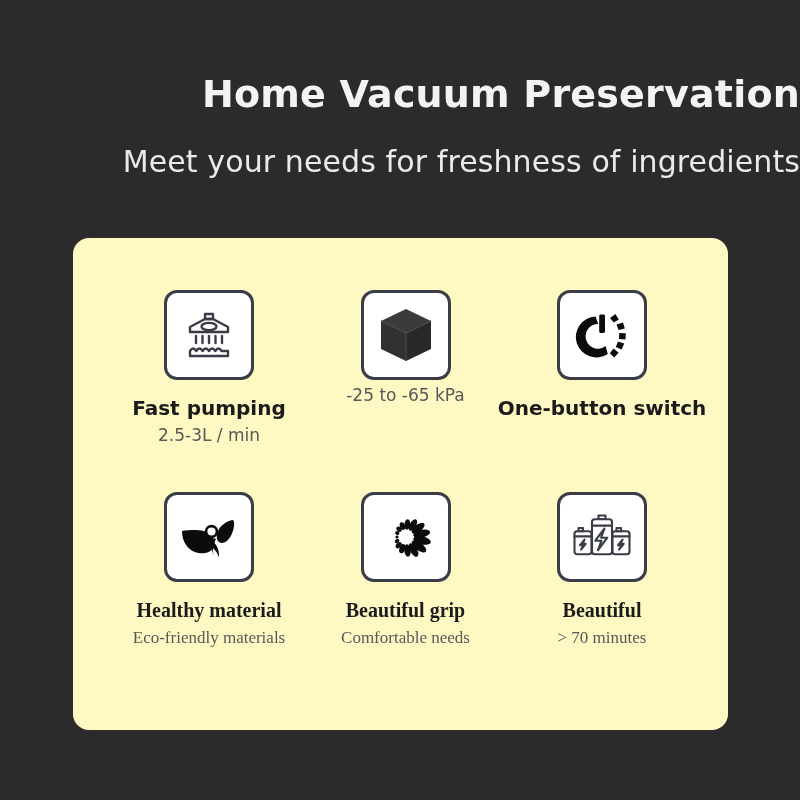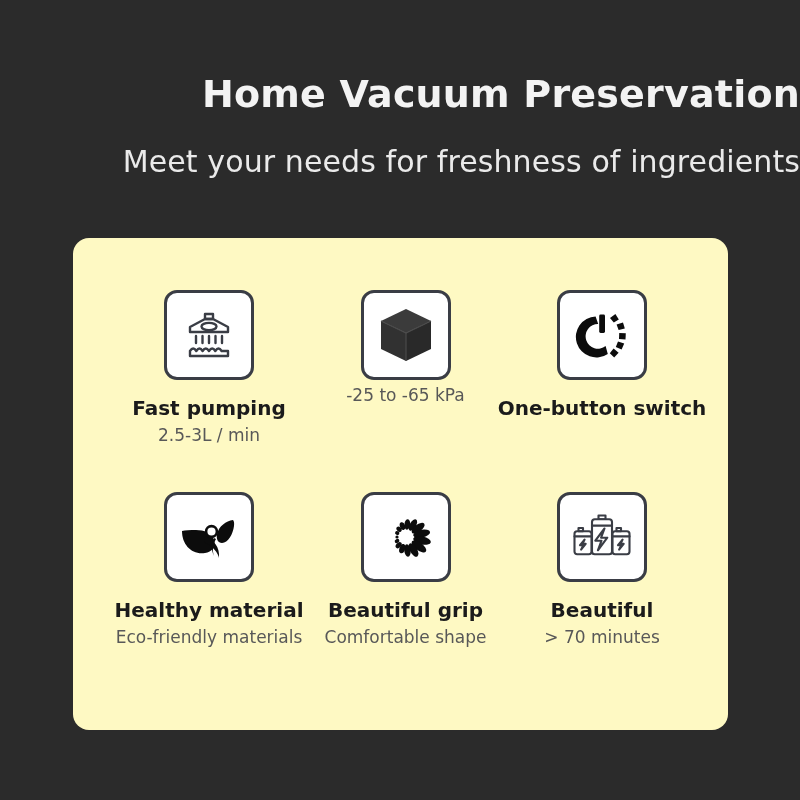"Healthy material" .row.row-2 { font-family: none -> Liberation Serif, serif }
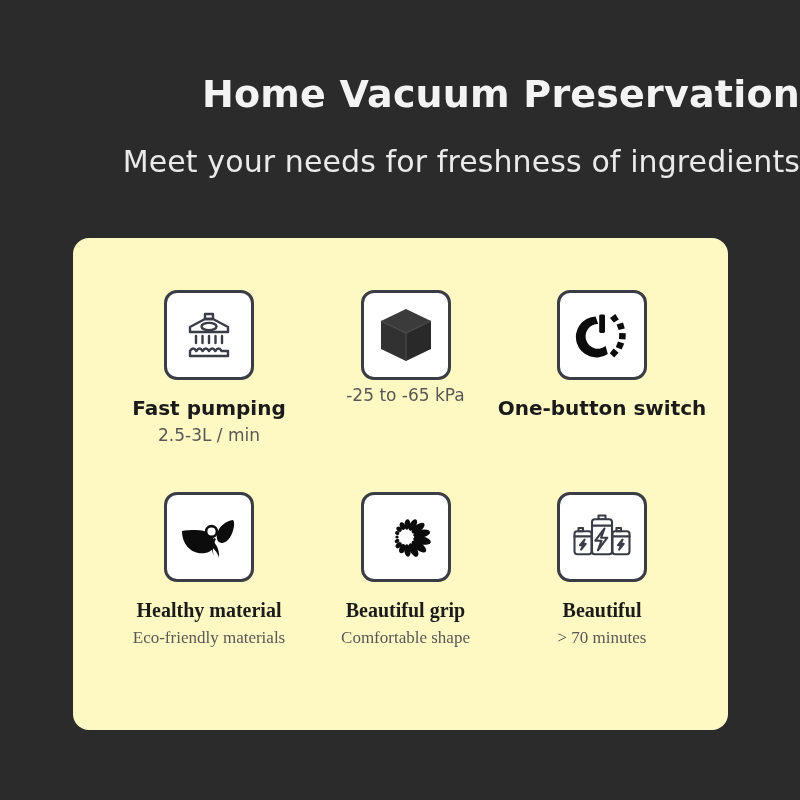"Comfortable shape" div.sub { text: shape -> needs }
